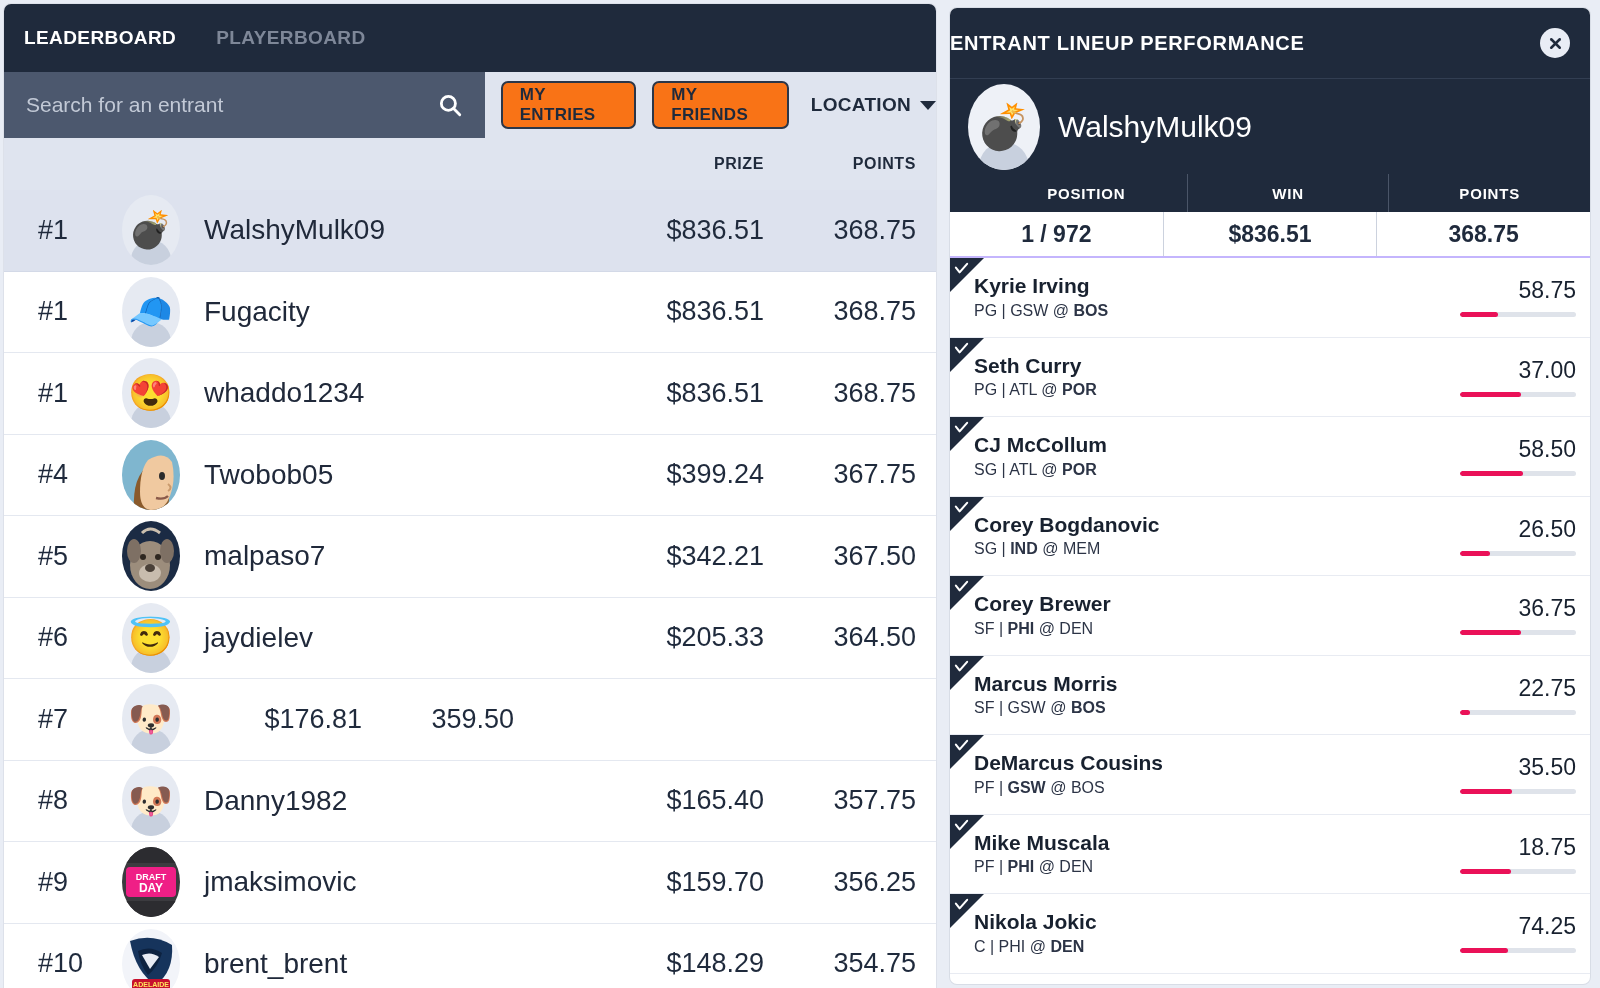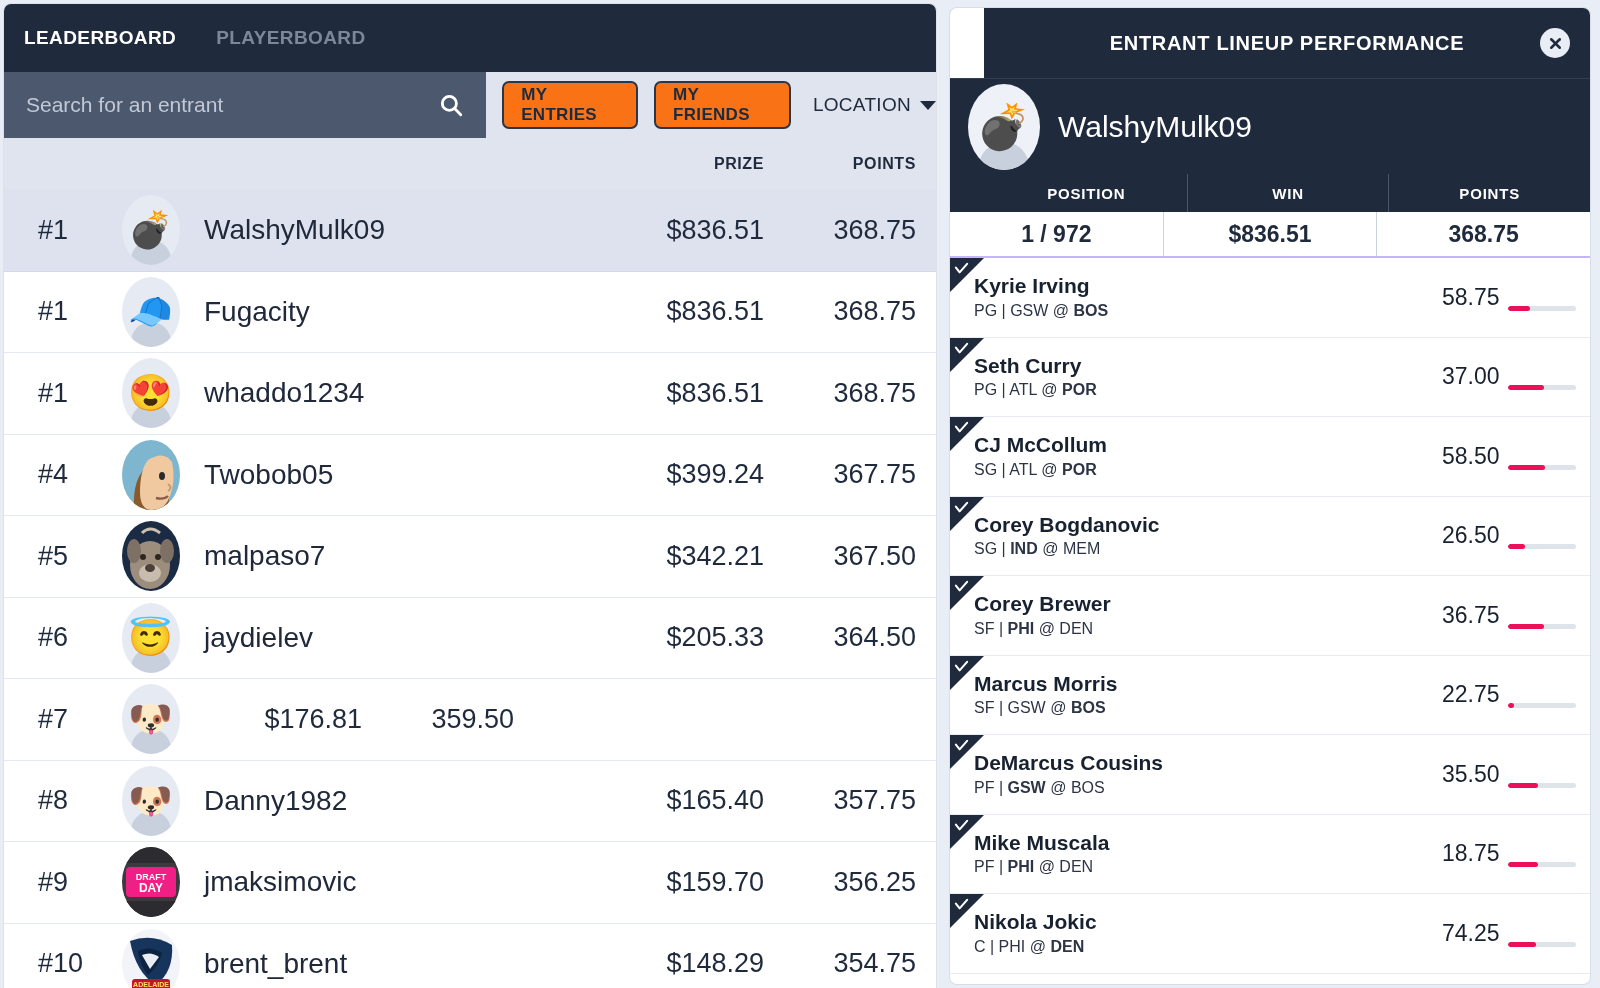"ENTRANT LINEUP PERFORMANCE" .rp-head { justify-content: center -> none; margin-left: 34px -> none }
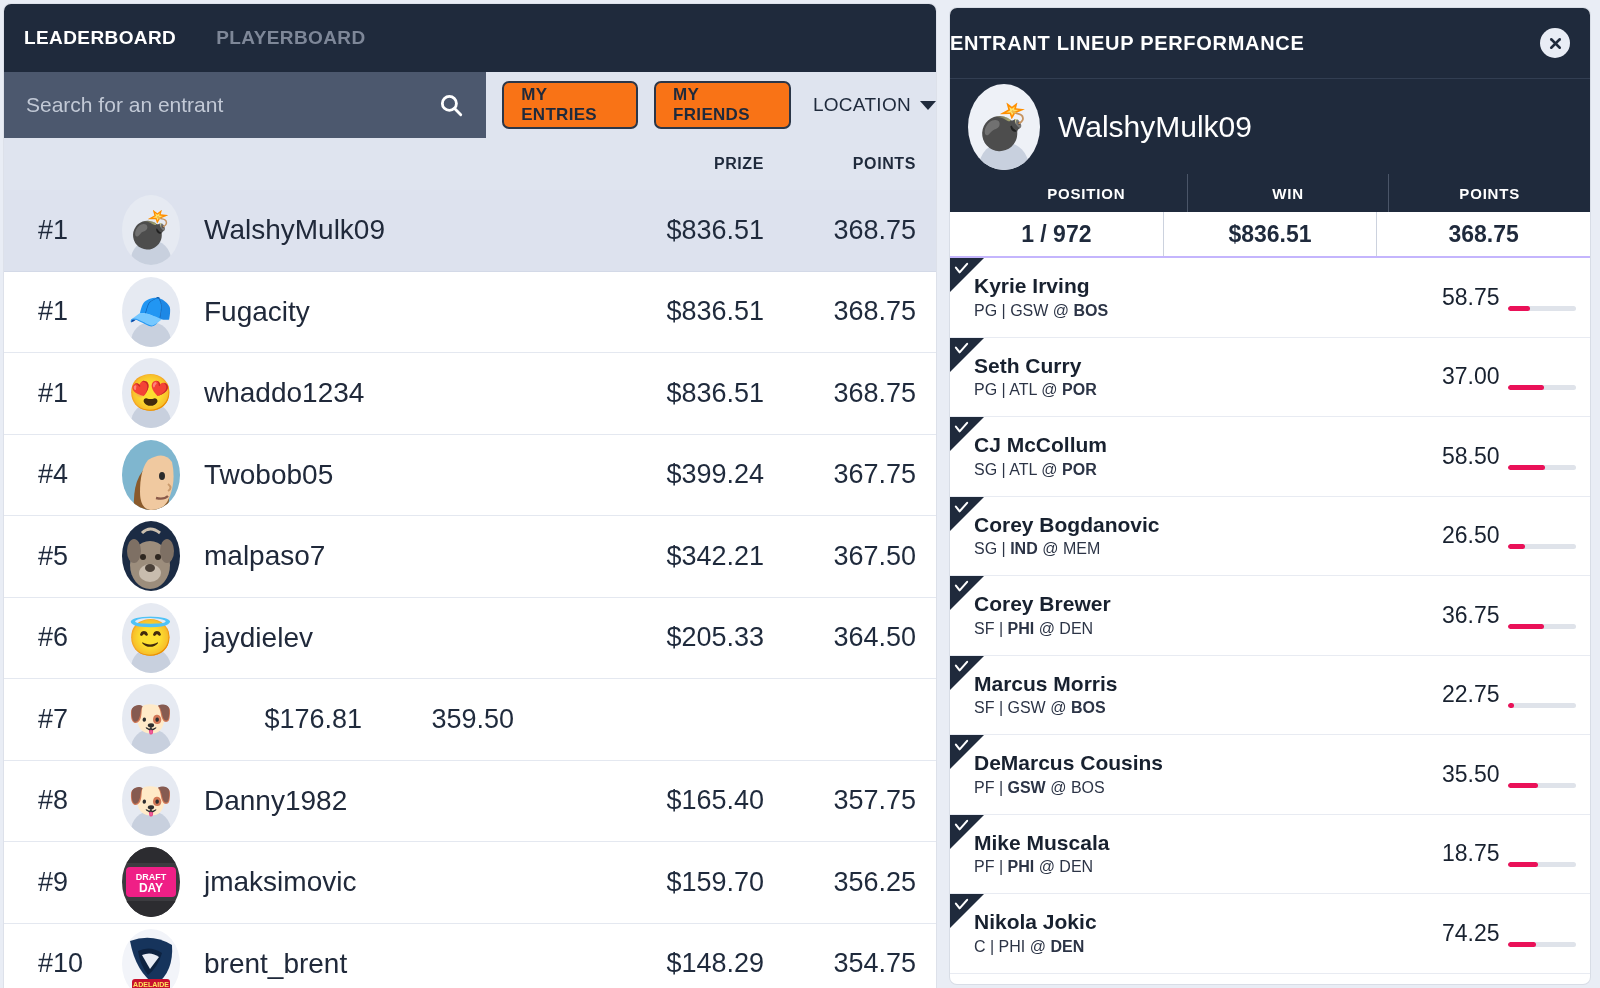"LOCATION" .locsel { font-weight: normal -> bold }
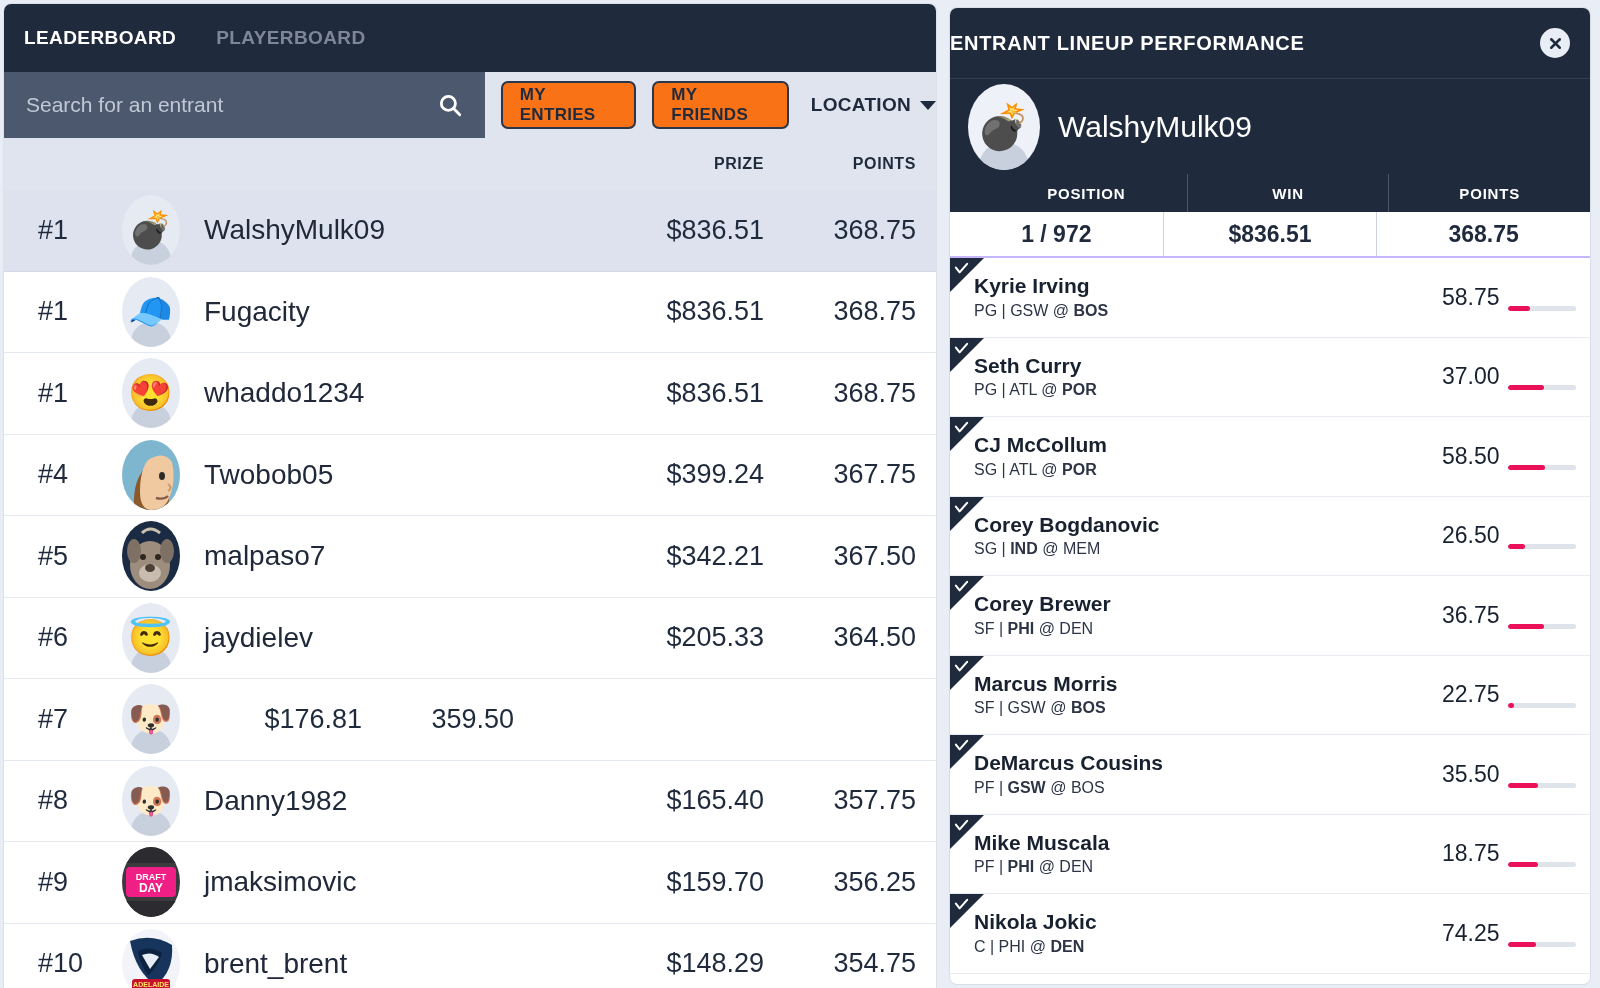"58.75" .pl-right { flex-direction: row -> column }
